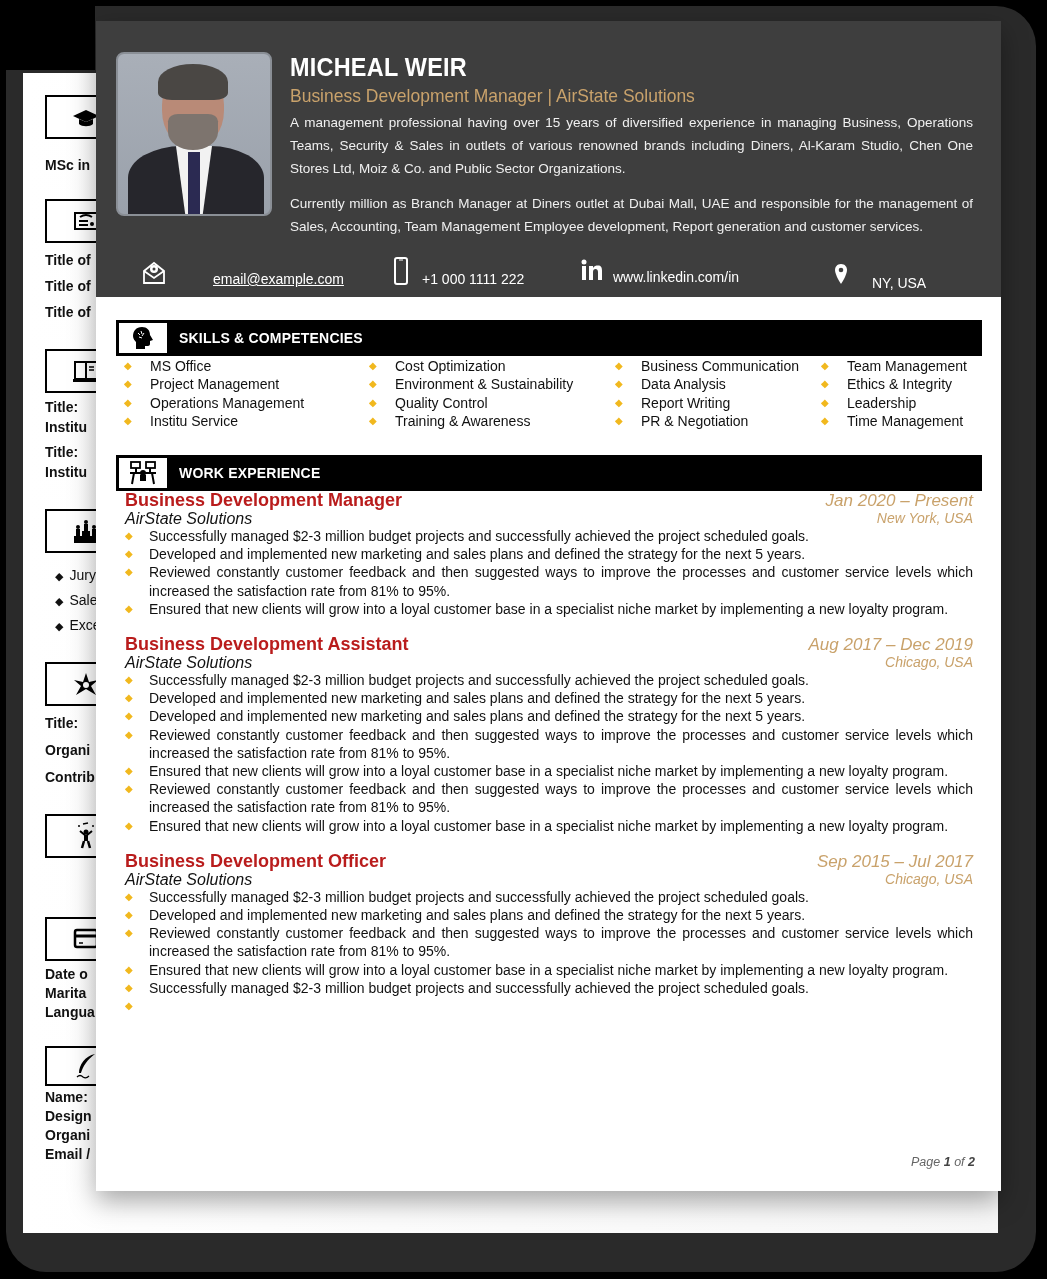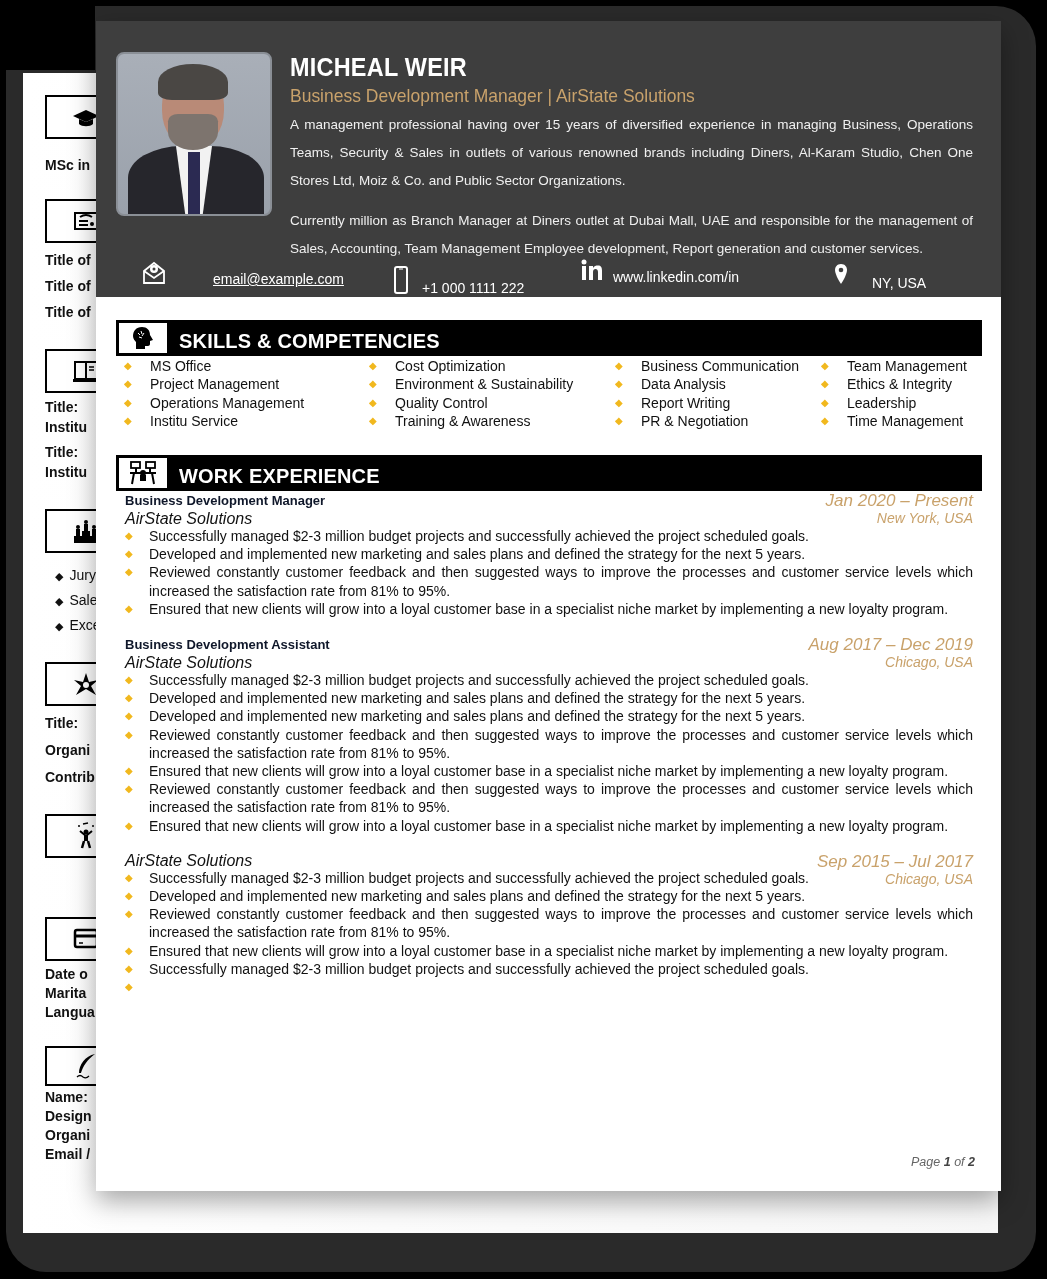"A management professional having over" .summary { line-height: 28px -> 23px }
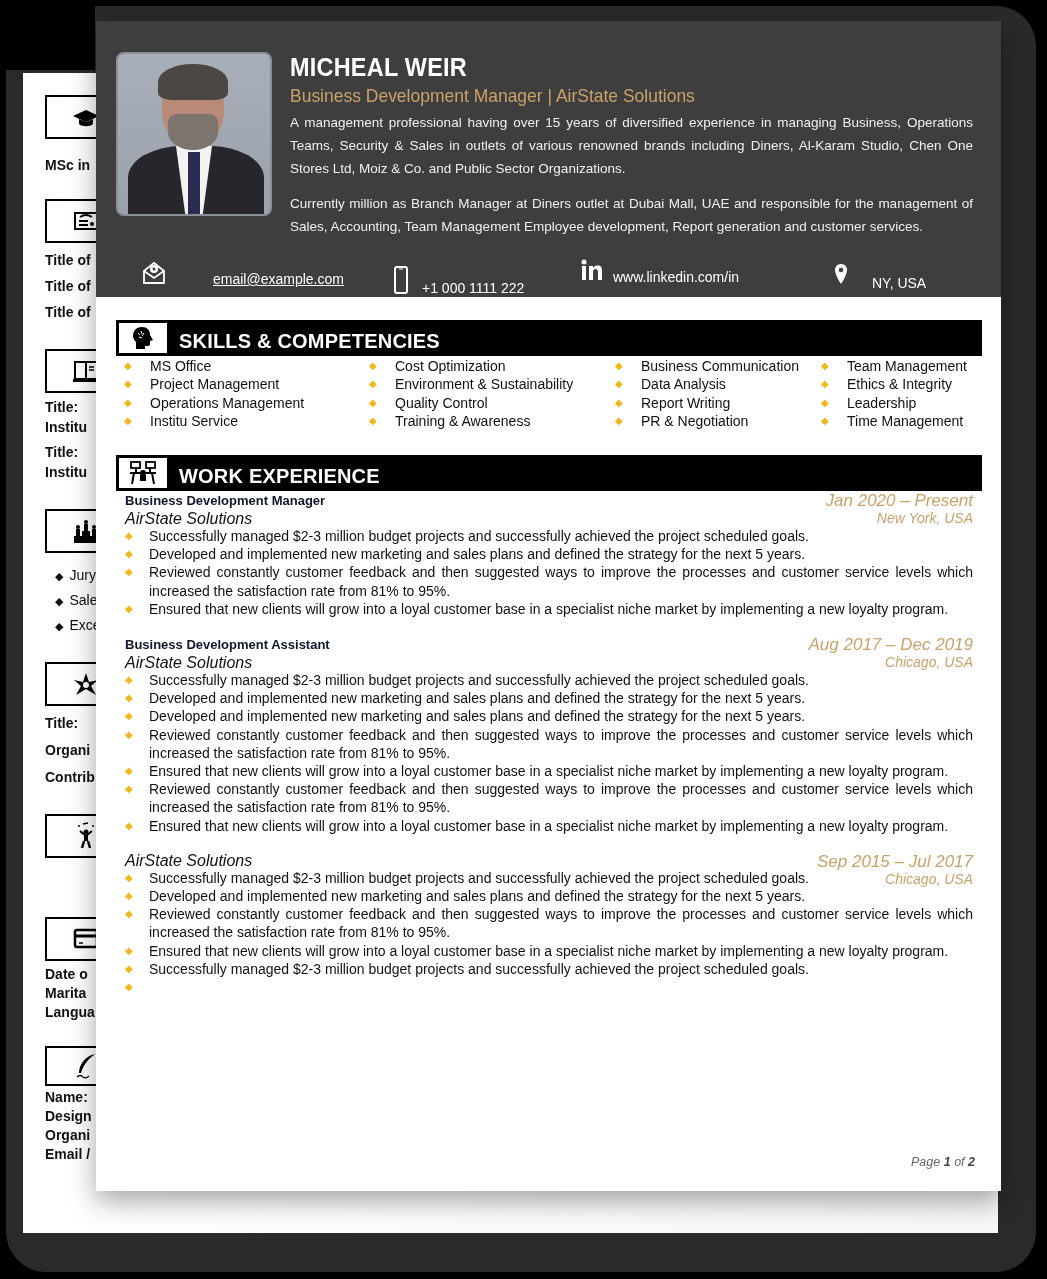"+1 000 1111 222" div.contact { top: 9px -> 0 }
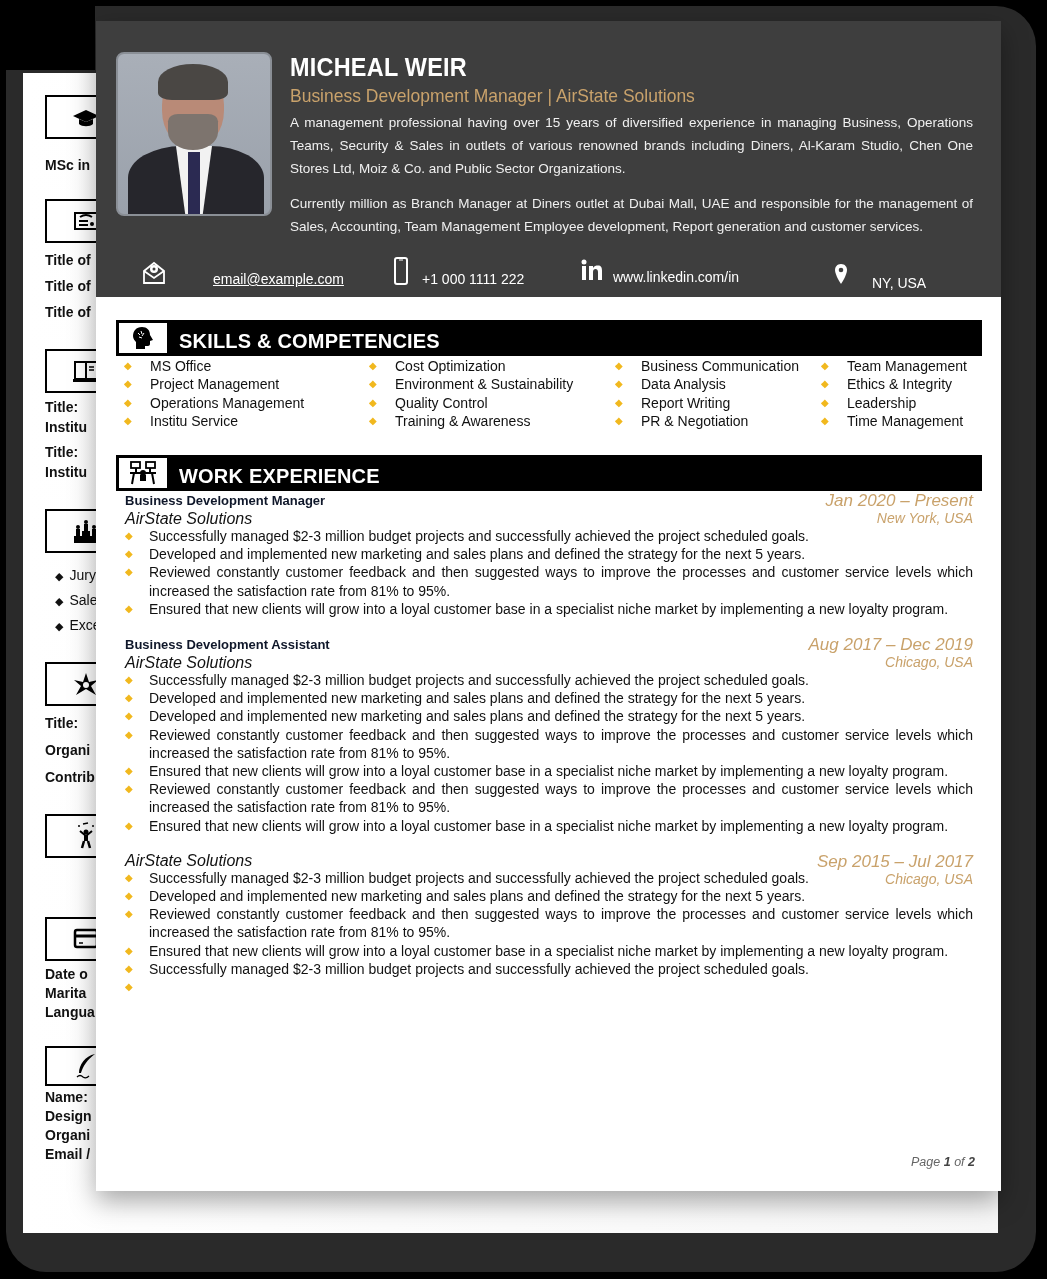"SKILLS & COMPETENCIES" .section-bar .title { font-size: 20px -> 14px }
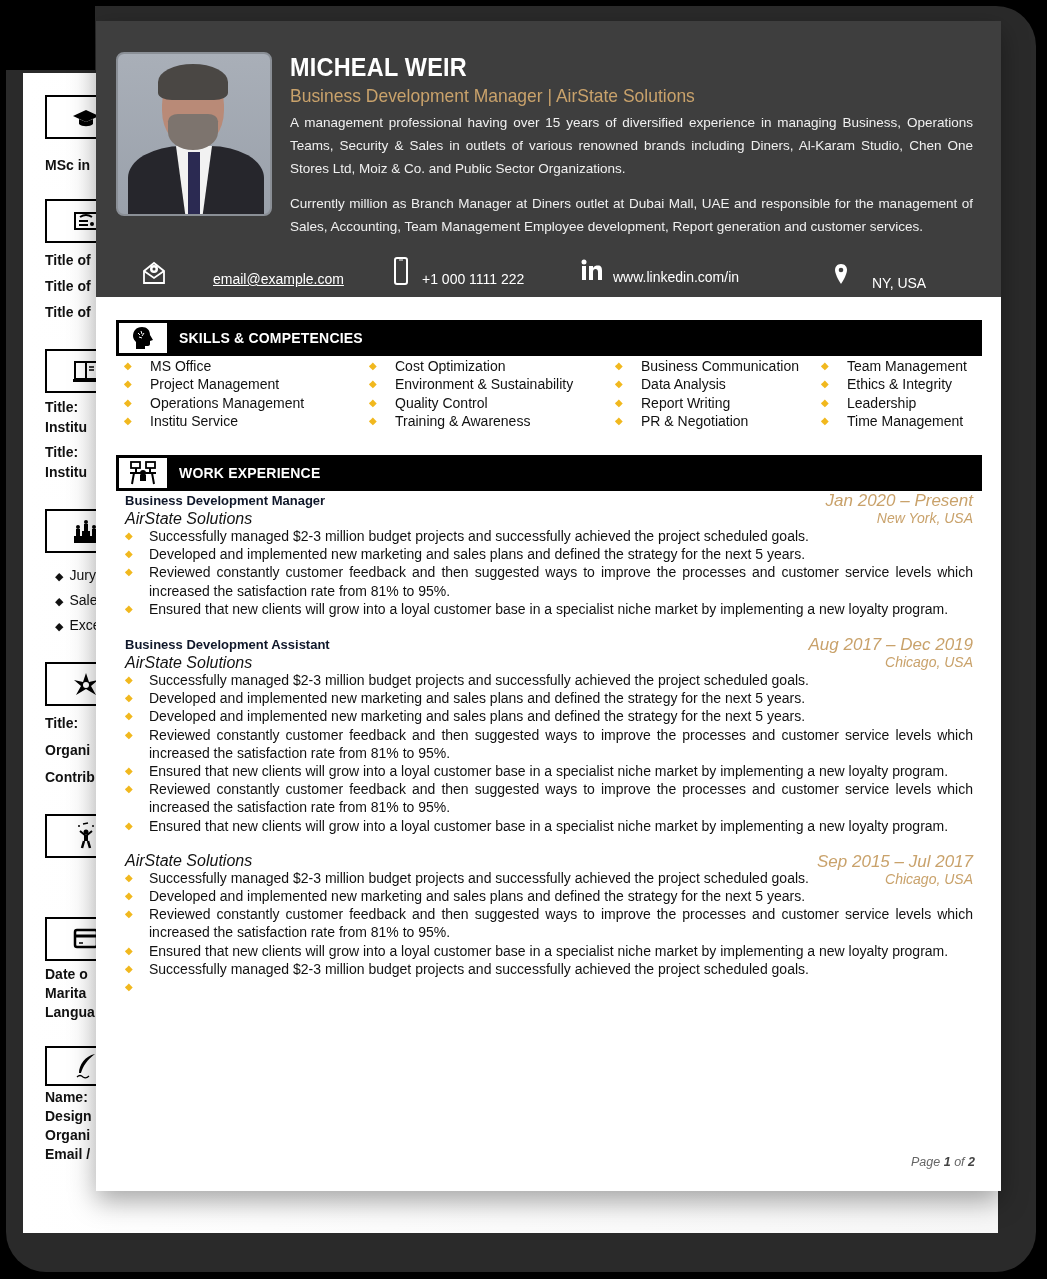"Business Development Manager" .job-title { color: #0f172a -> #b91c1c; font-size: 13px -> 18px }
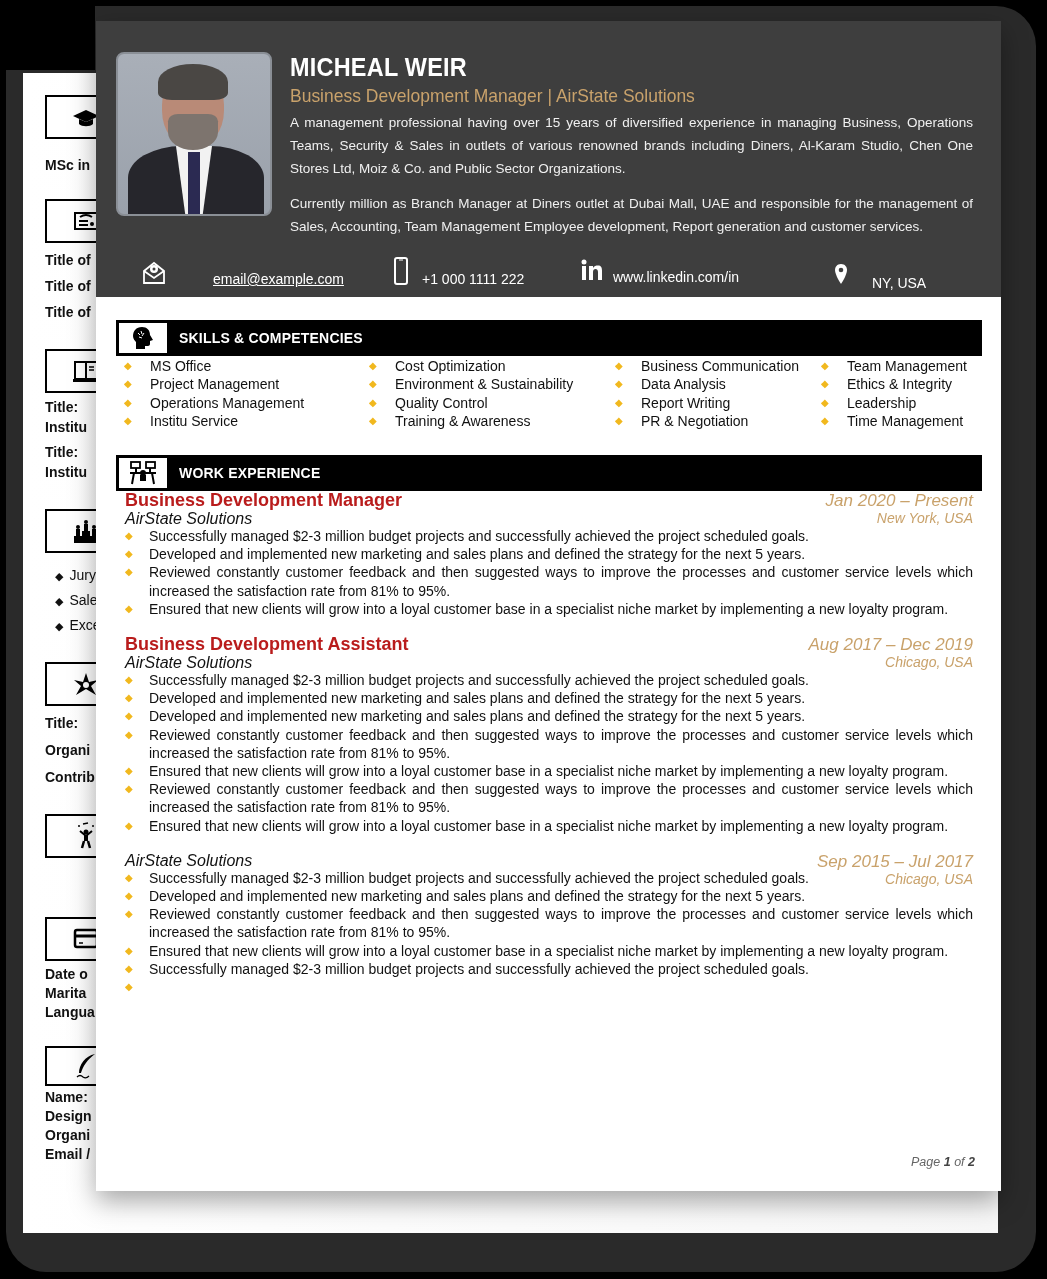"Business Development Officer" div.job-title { html: none -> <div>Business Development Officer</div> }
